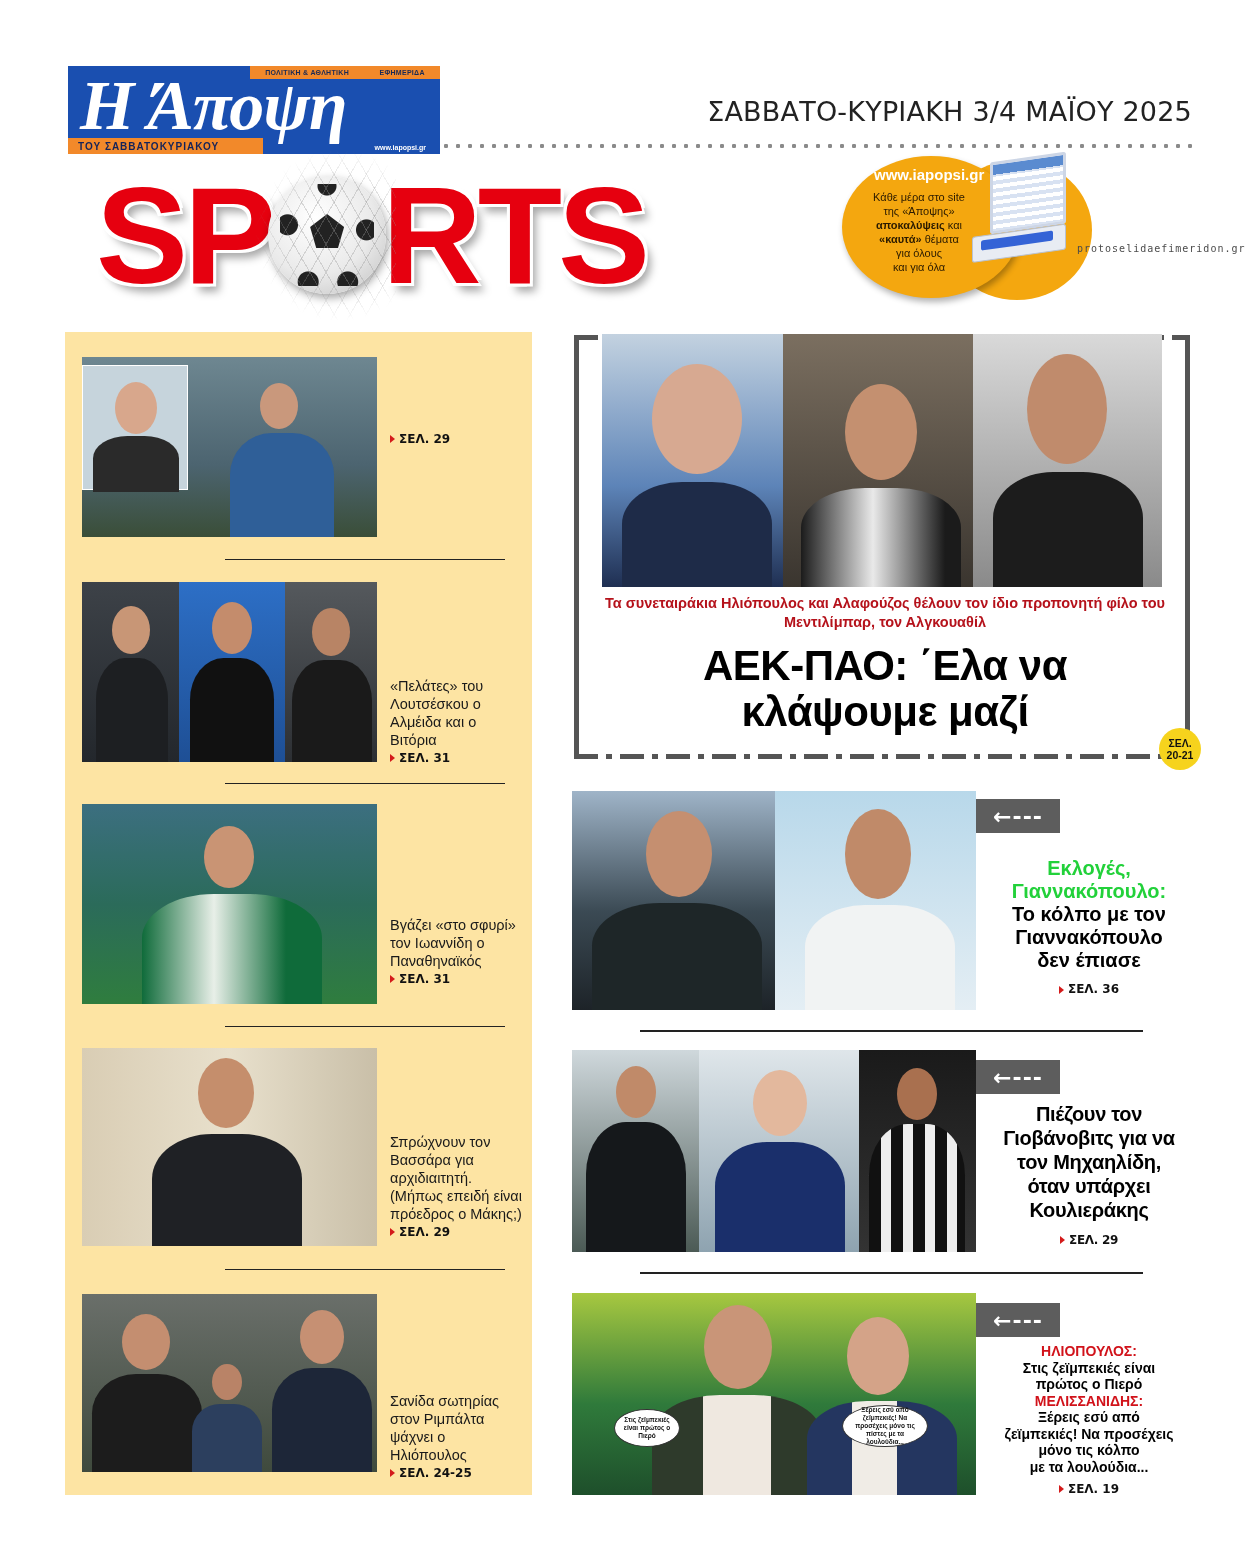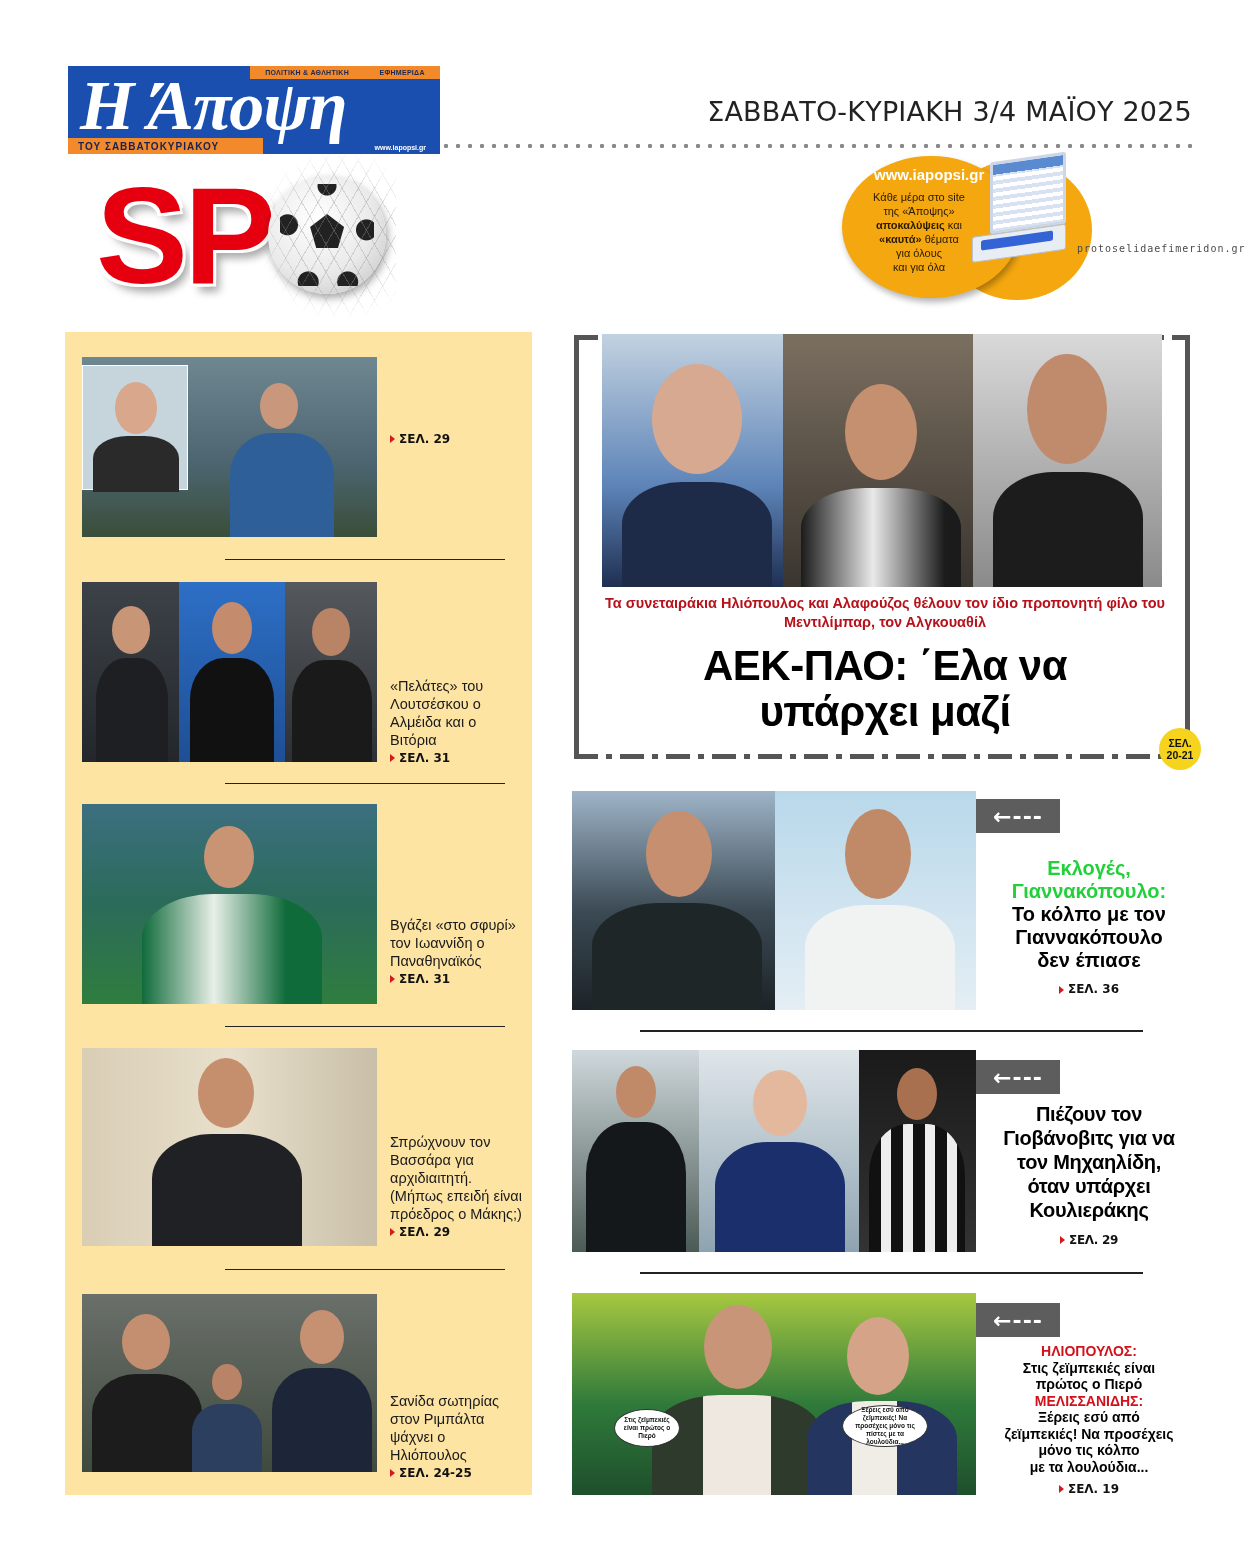"RTS" span.word { html: none -> <span>RTS</span> }
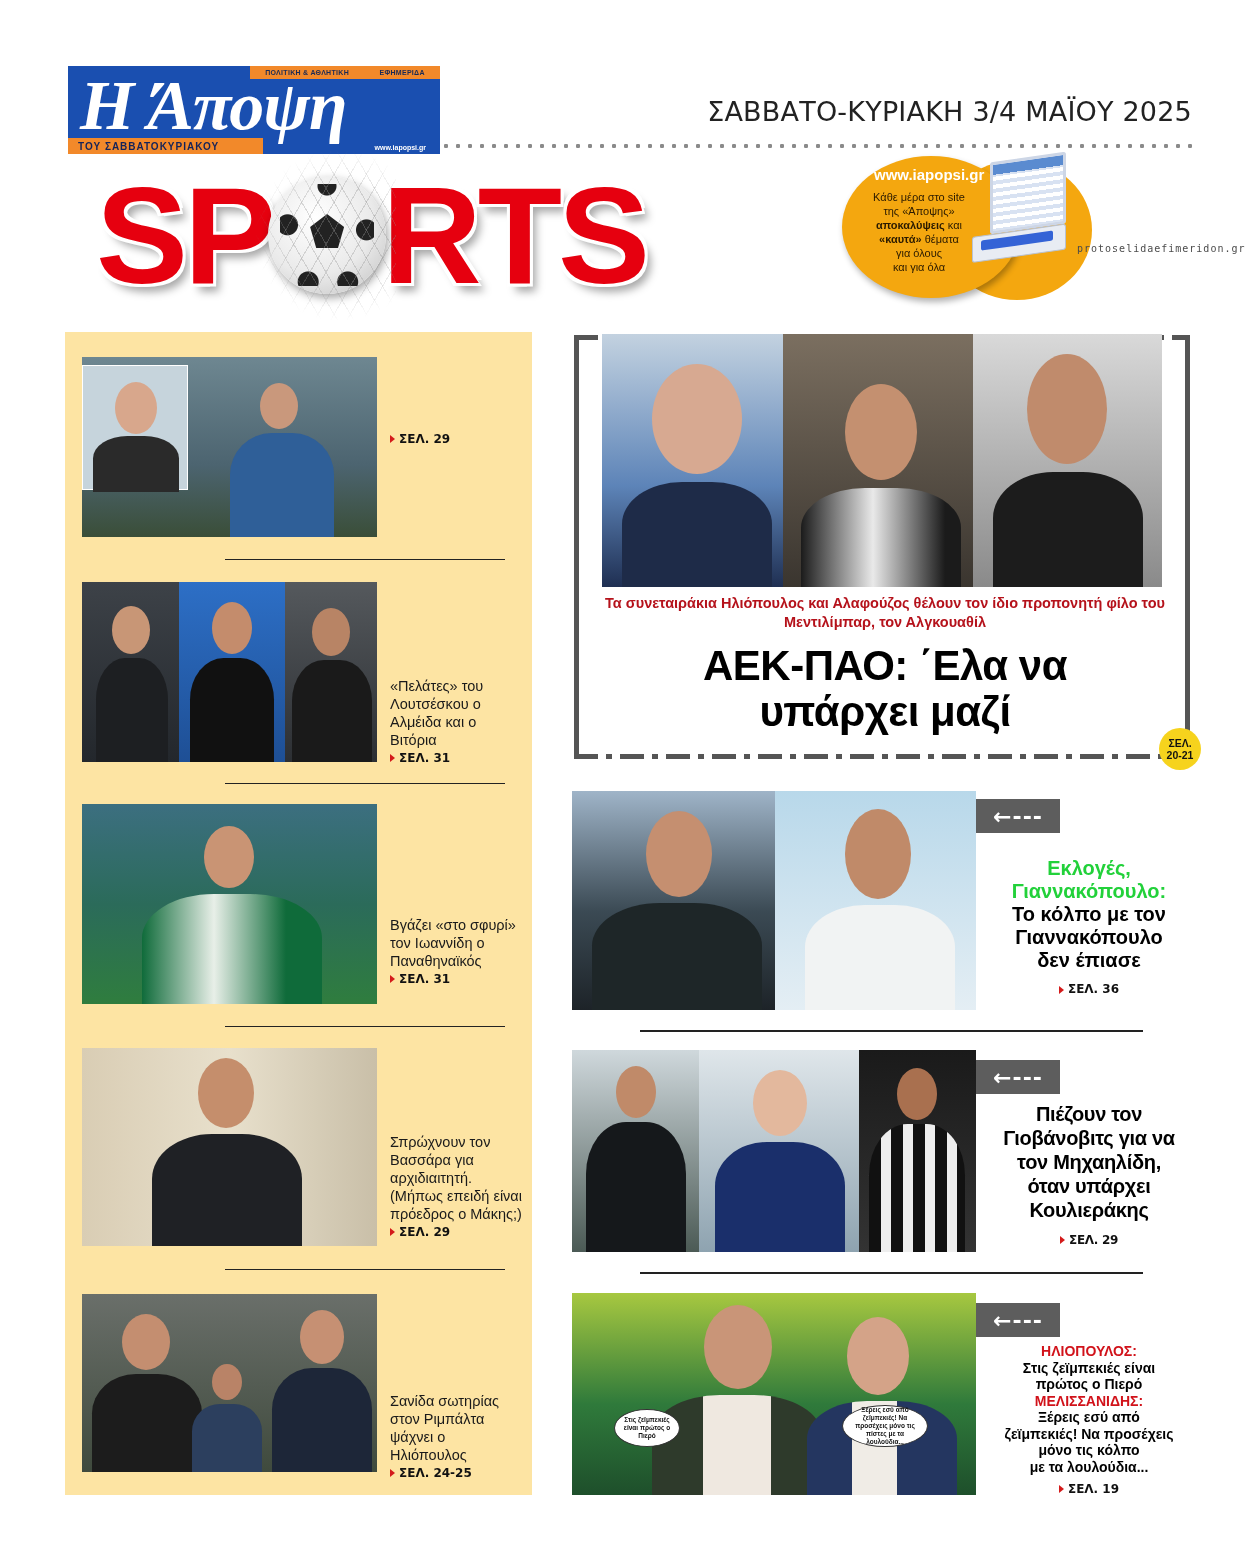"υπάρχει μαζί" div { text: υπάρχει -> κλάψουμε }
